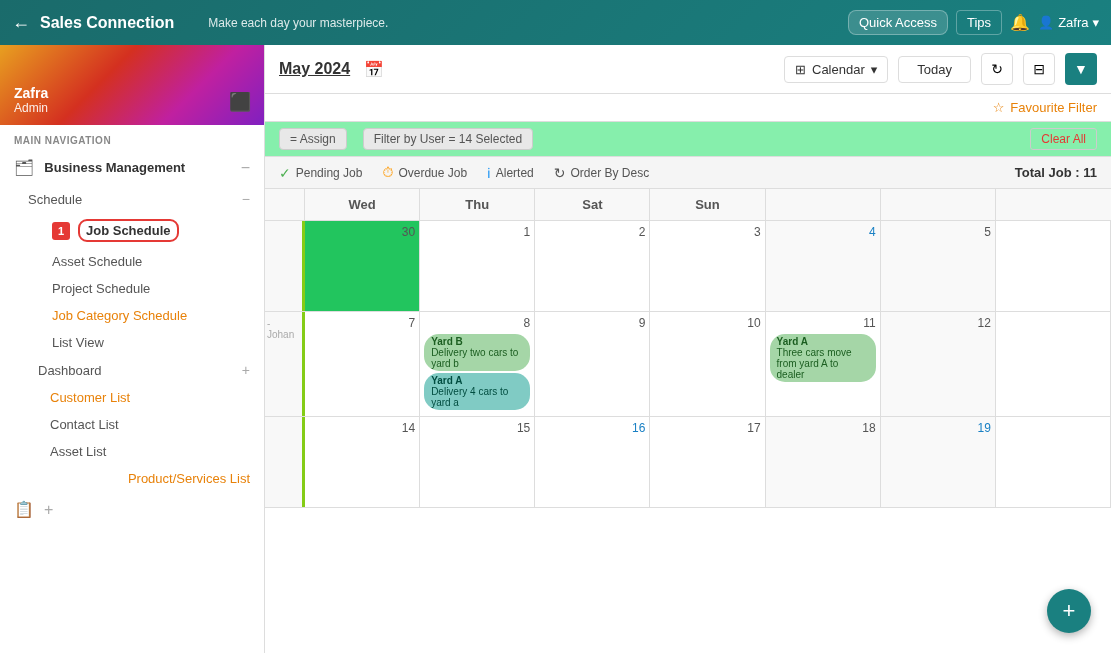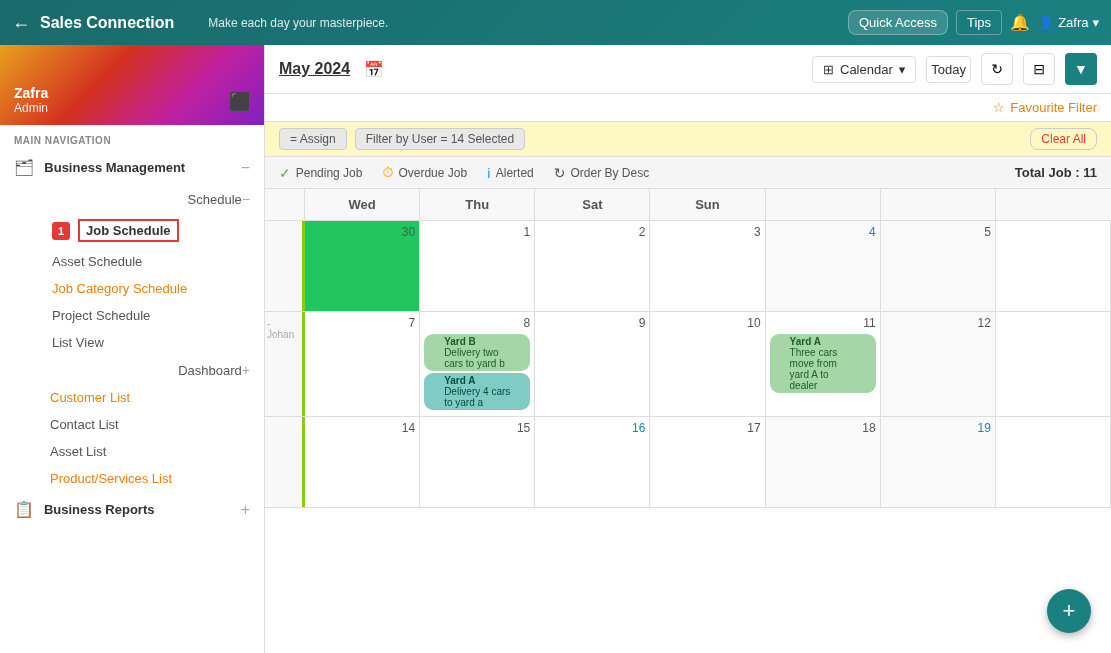"Today" .cal-today-btn { padding: 5px 4px -> 5px 18px }
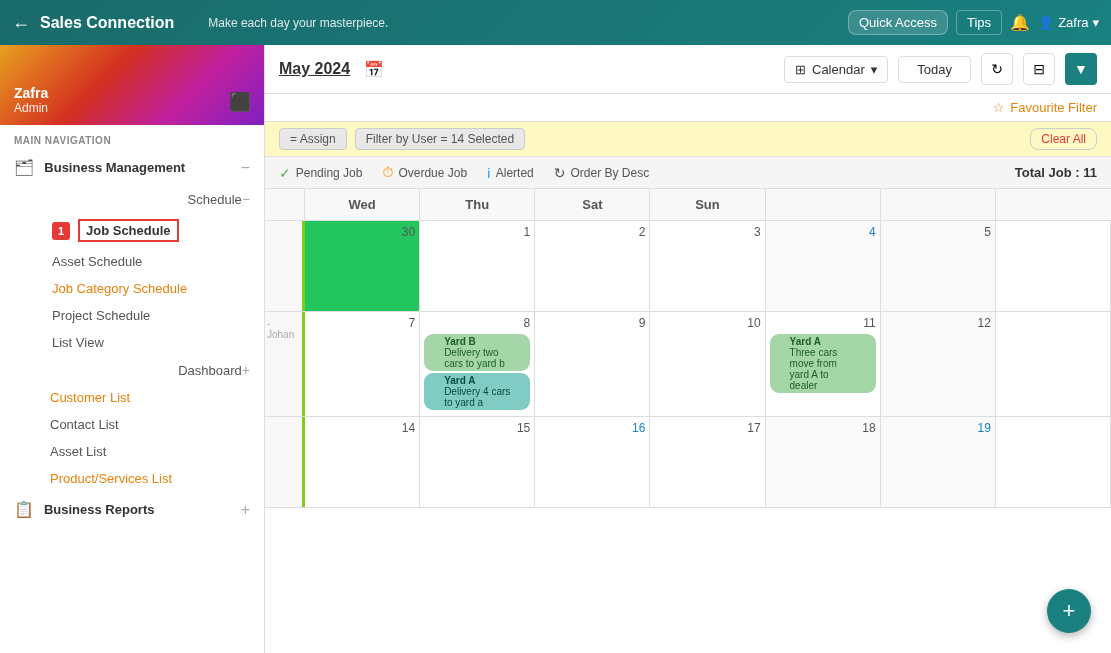"= Assign" .active-filters { background: #fef9c3 -> #86efac; gap: 8px -> 16px }
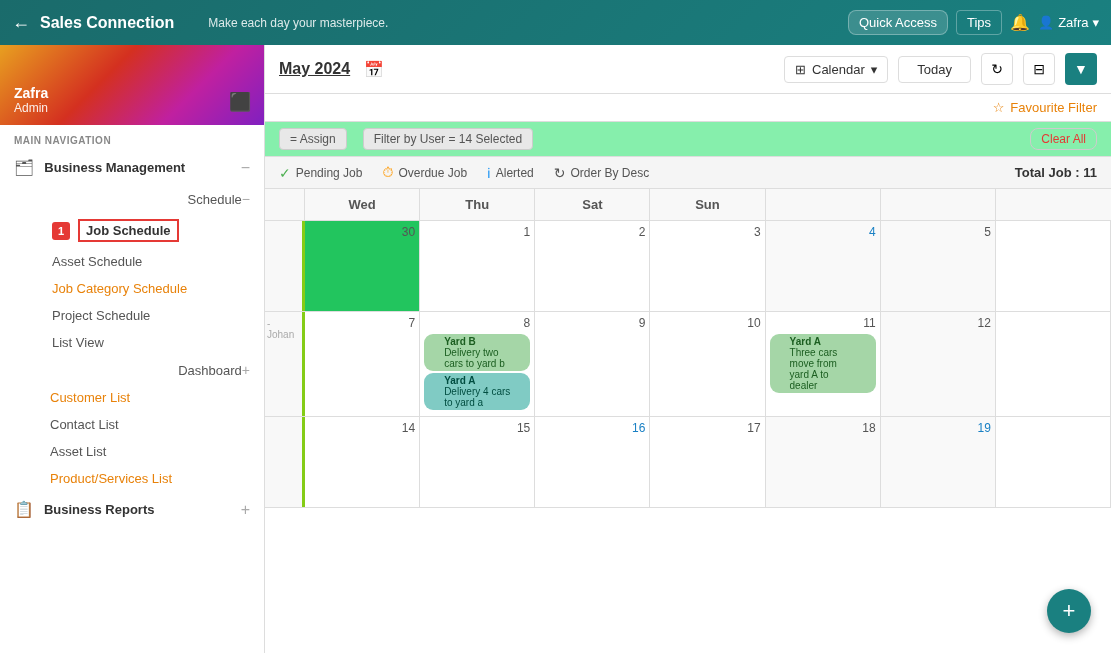"Clear All" .clear-all-btn { border-radius: 8px -> 3px }
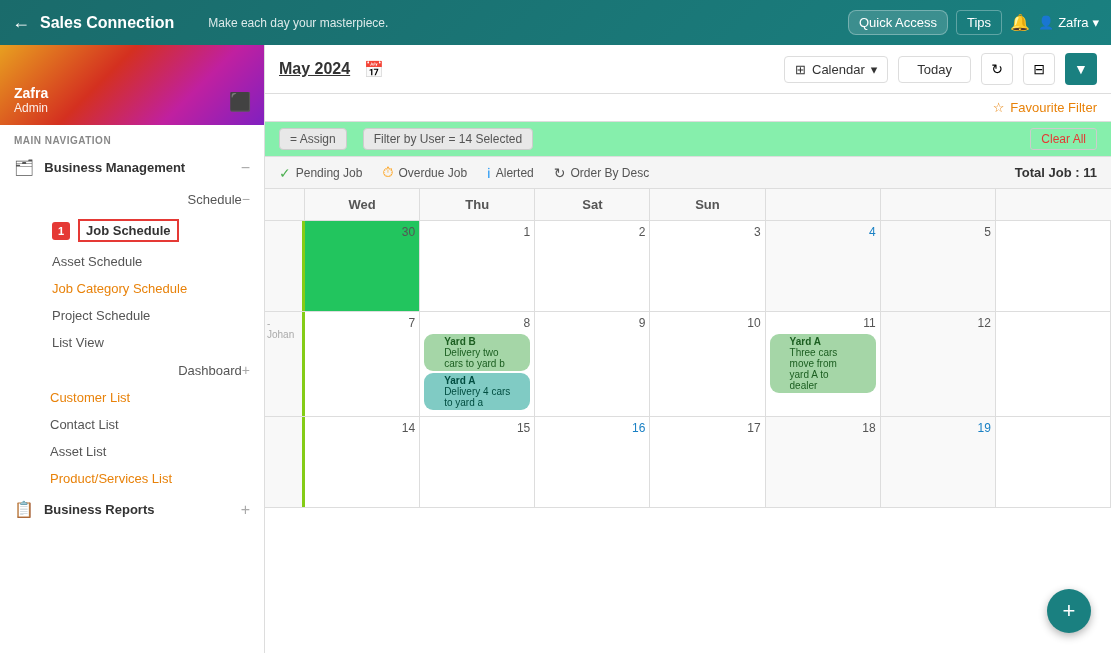"Schedule" .nav-sub-group-header { text-align: right -> none }
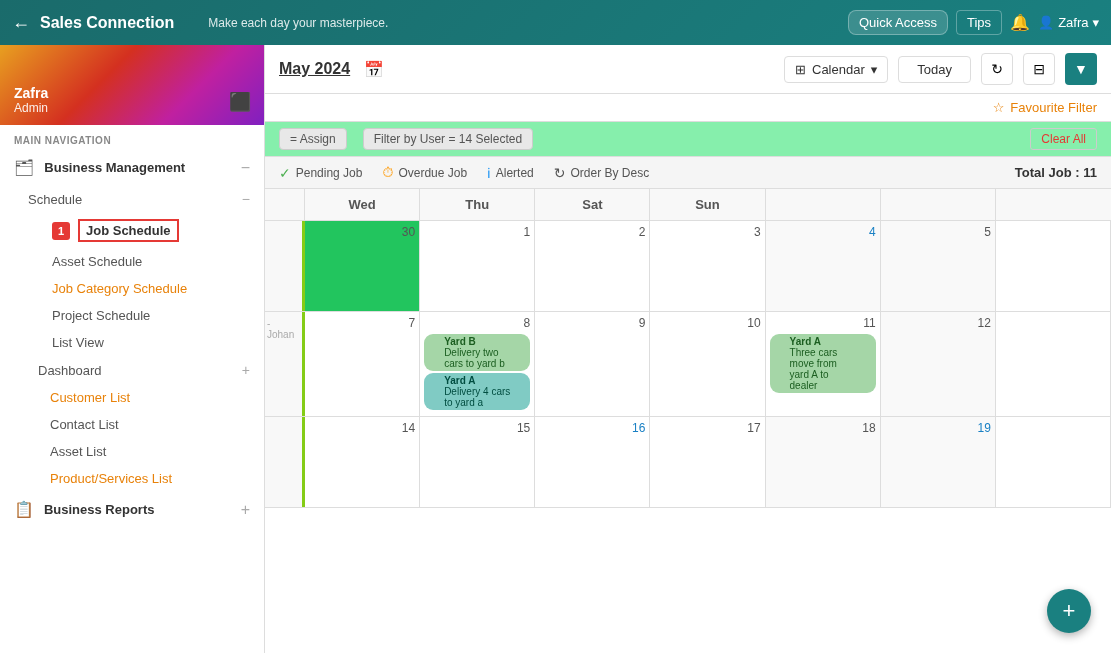"Job Schedule" .nav-item-label-active { border-radius: 0 -> 9px }
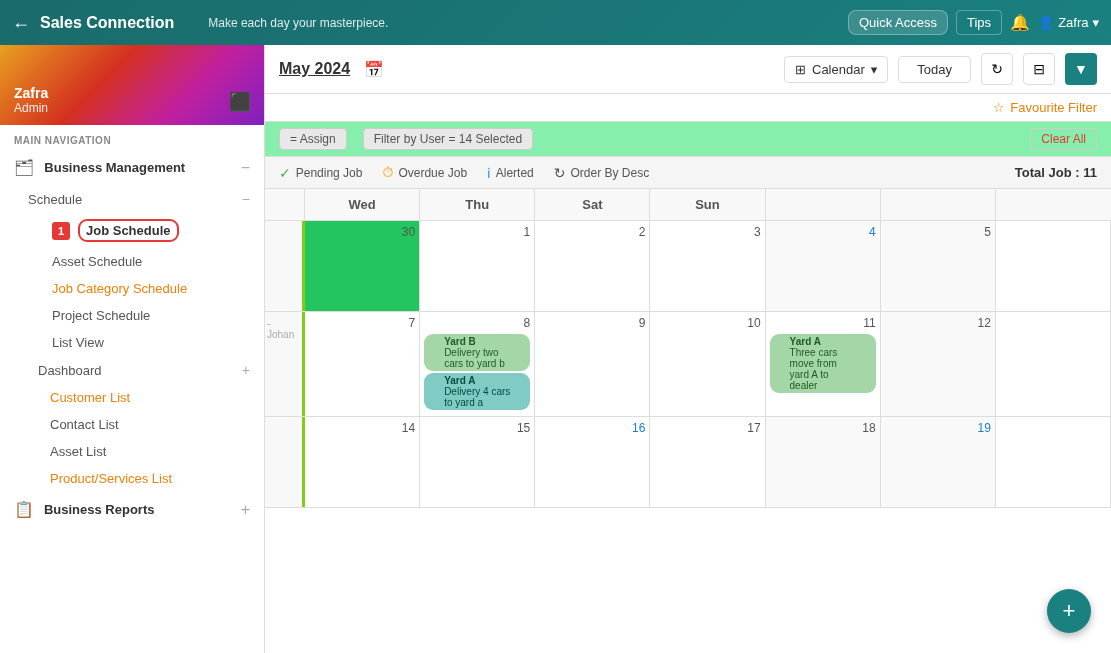"Job Category Schedule" div.nav-item { order: before "Project Schedule" -> after "Project Schedule" }
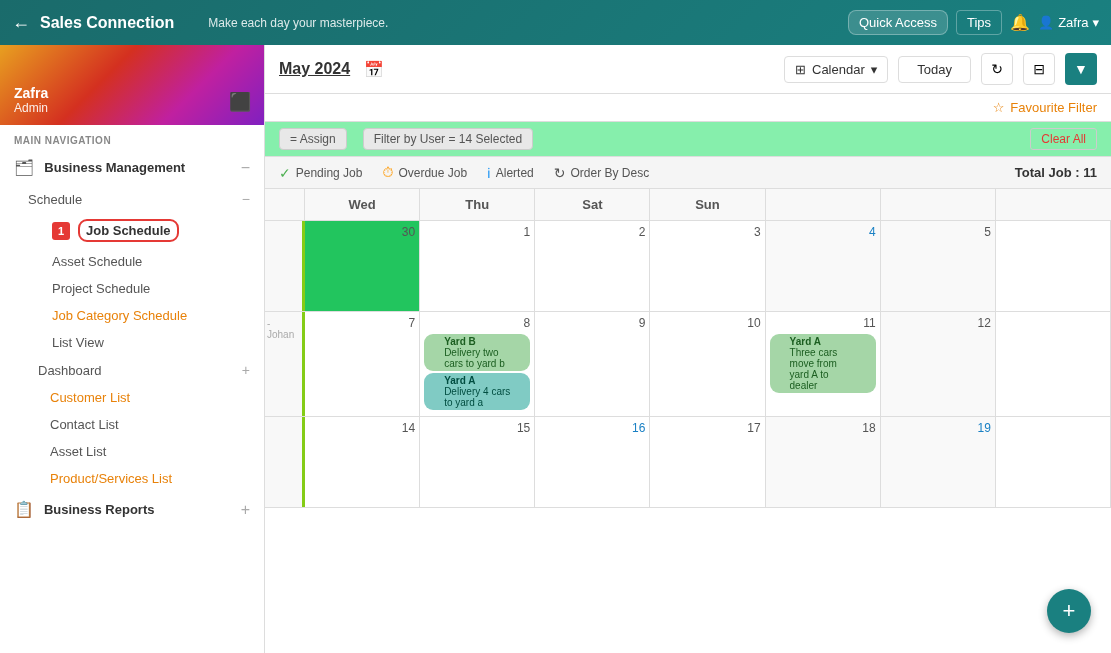"Yard B" .cal-event { border-radius: 9px -> 15px; padding: 2px 20px -> 2px 7px }
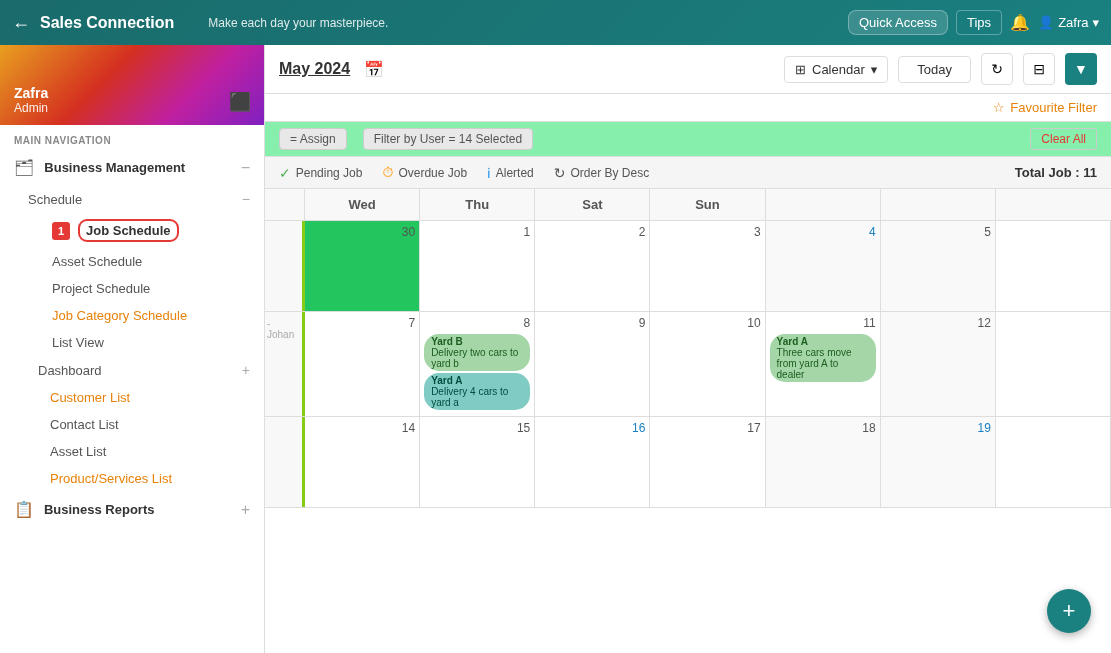"Product/Services List" div.nav-item { justify-content: none -> flex-end }
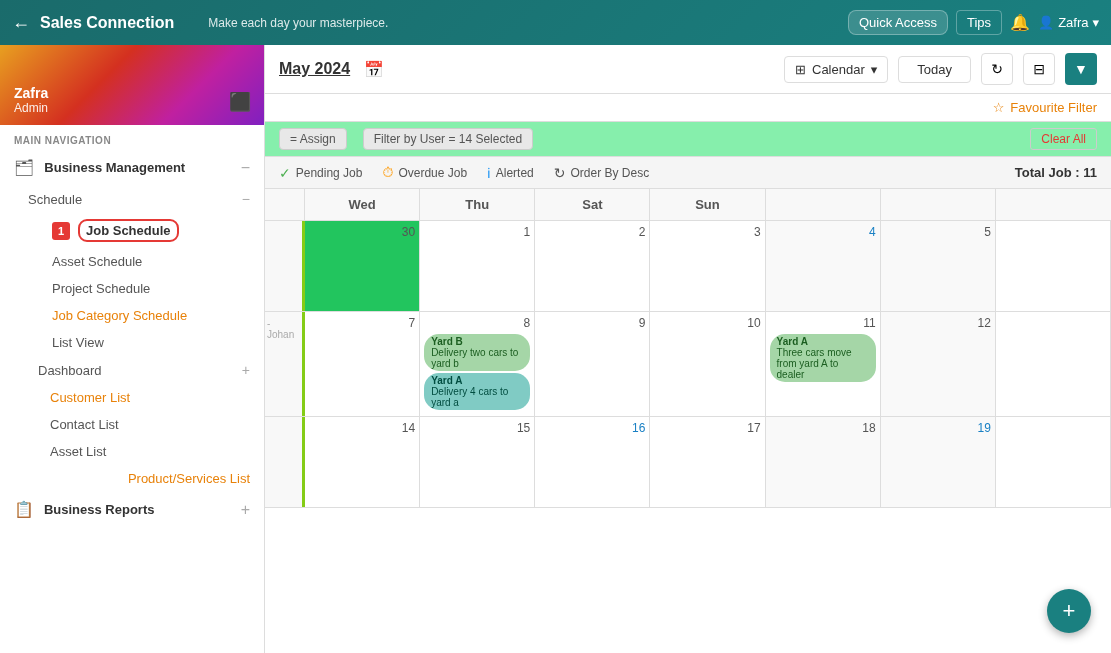"Business Reports" span.nav-group-label { html: <span>Business Reports</span> -> none }
